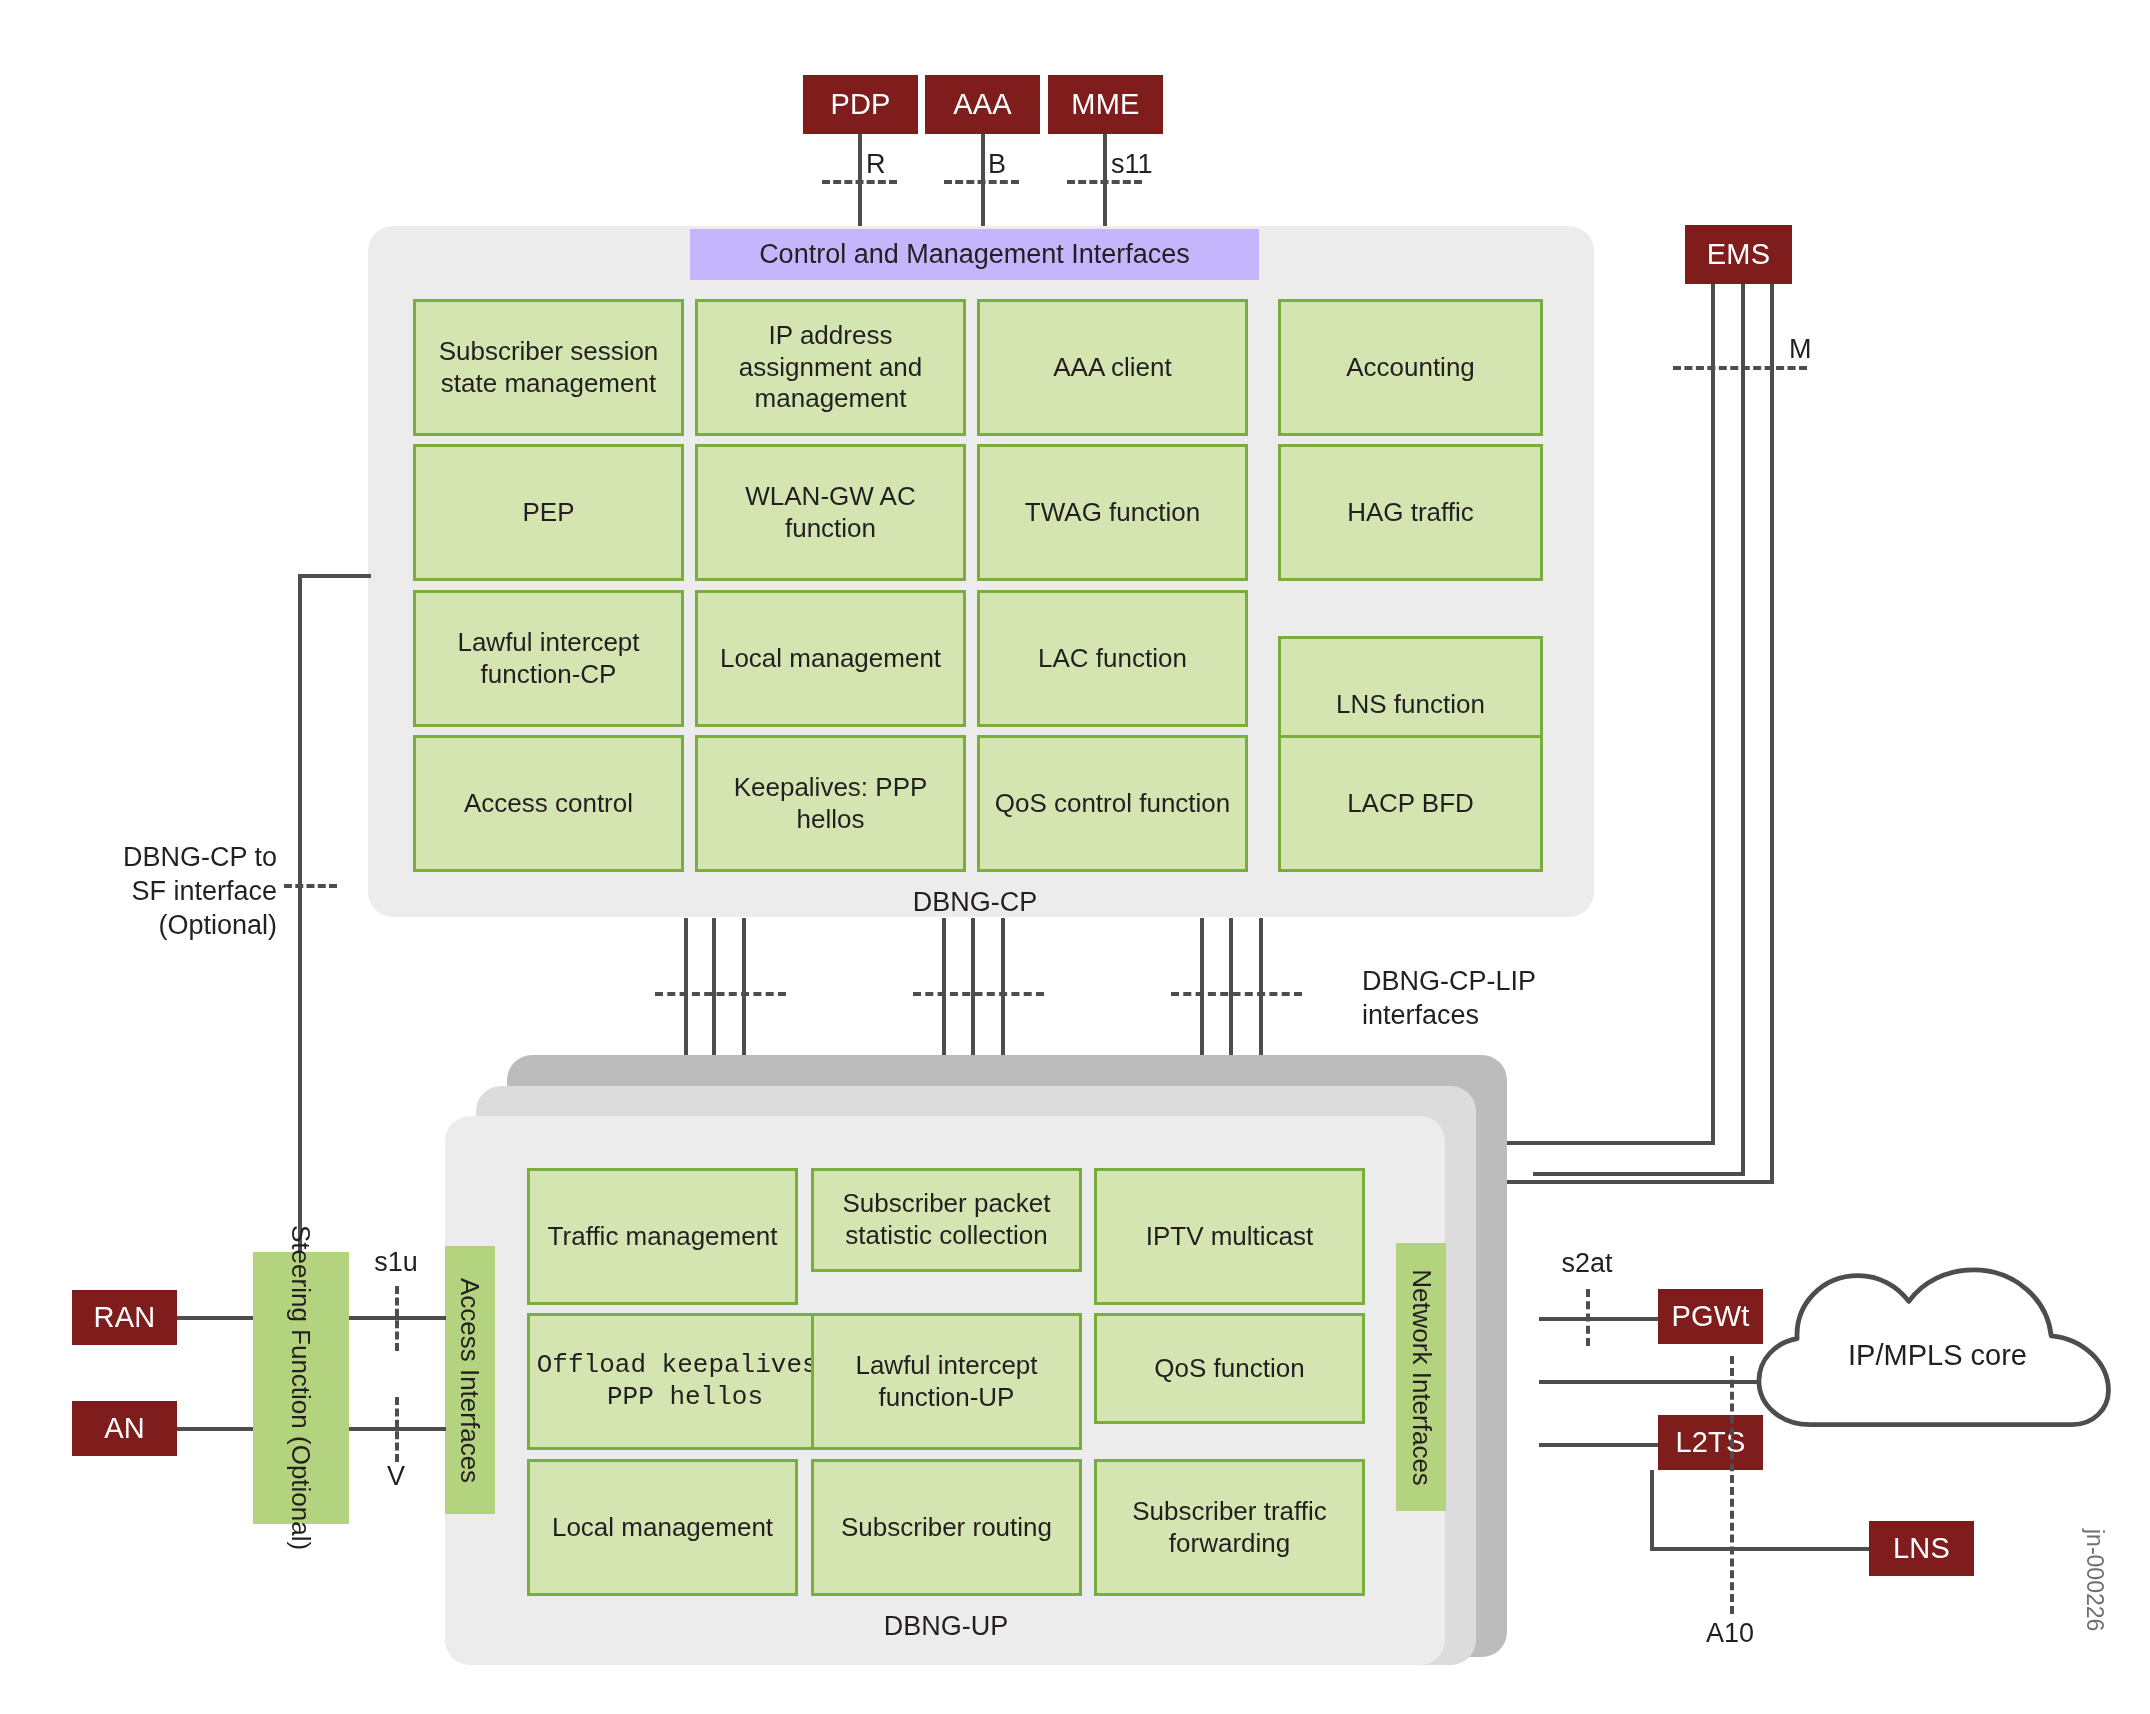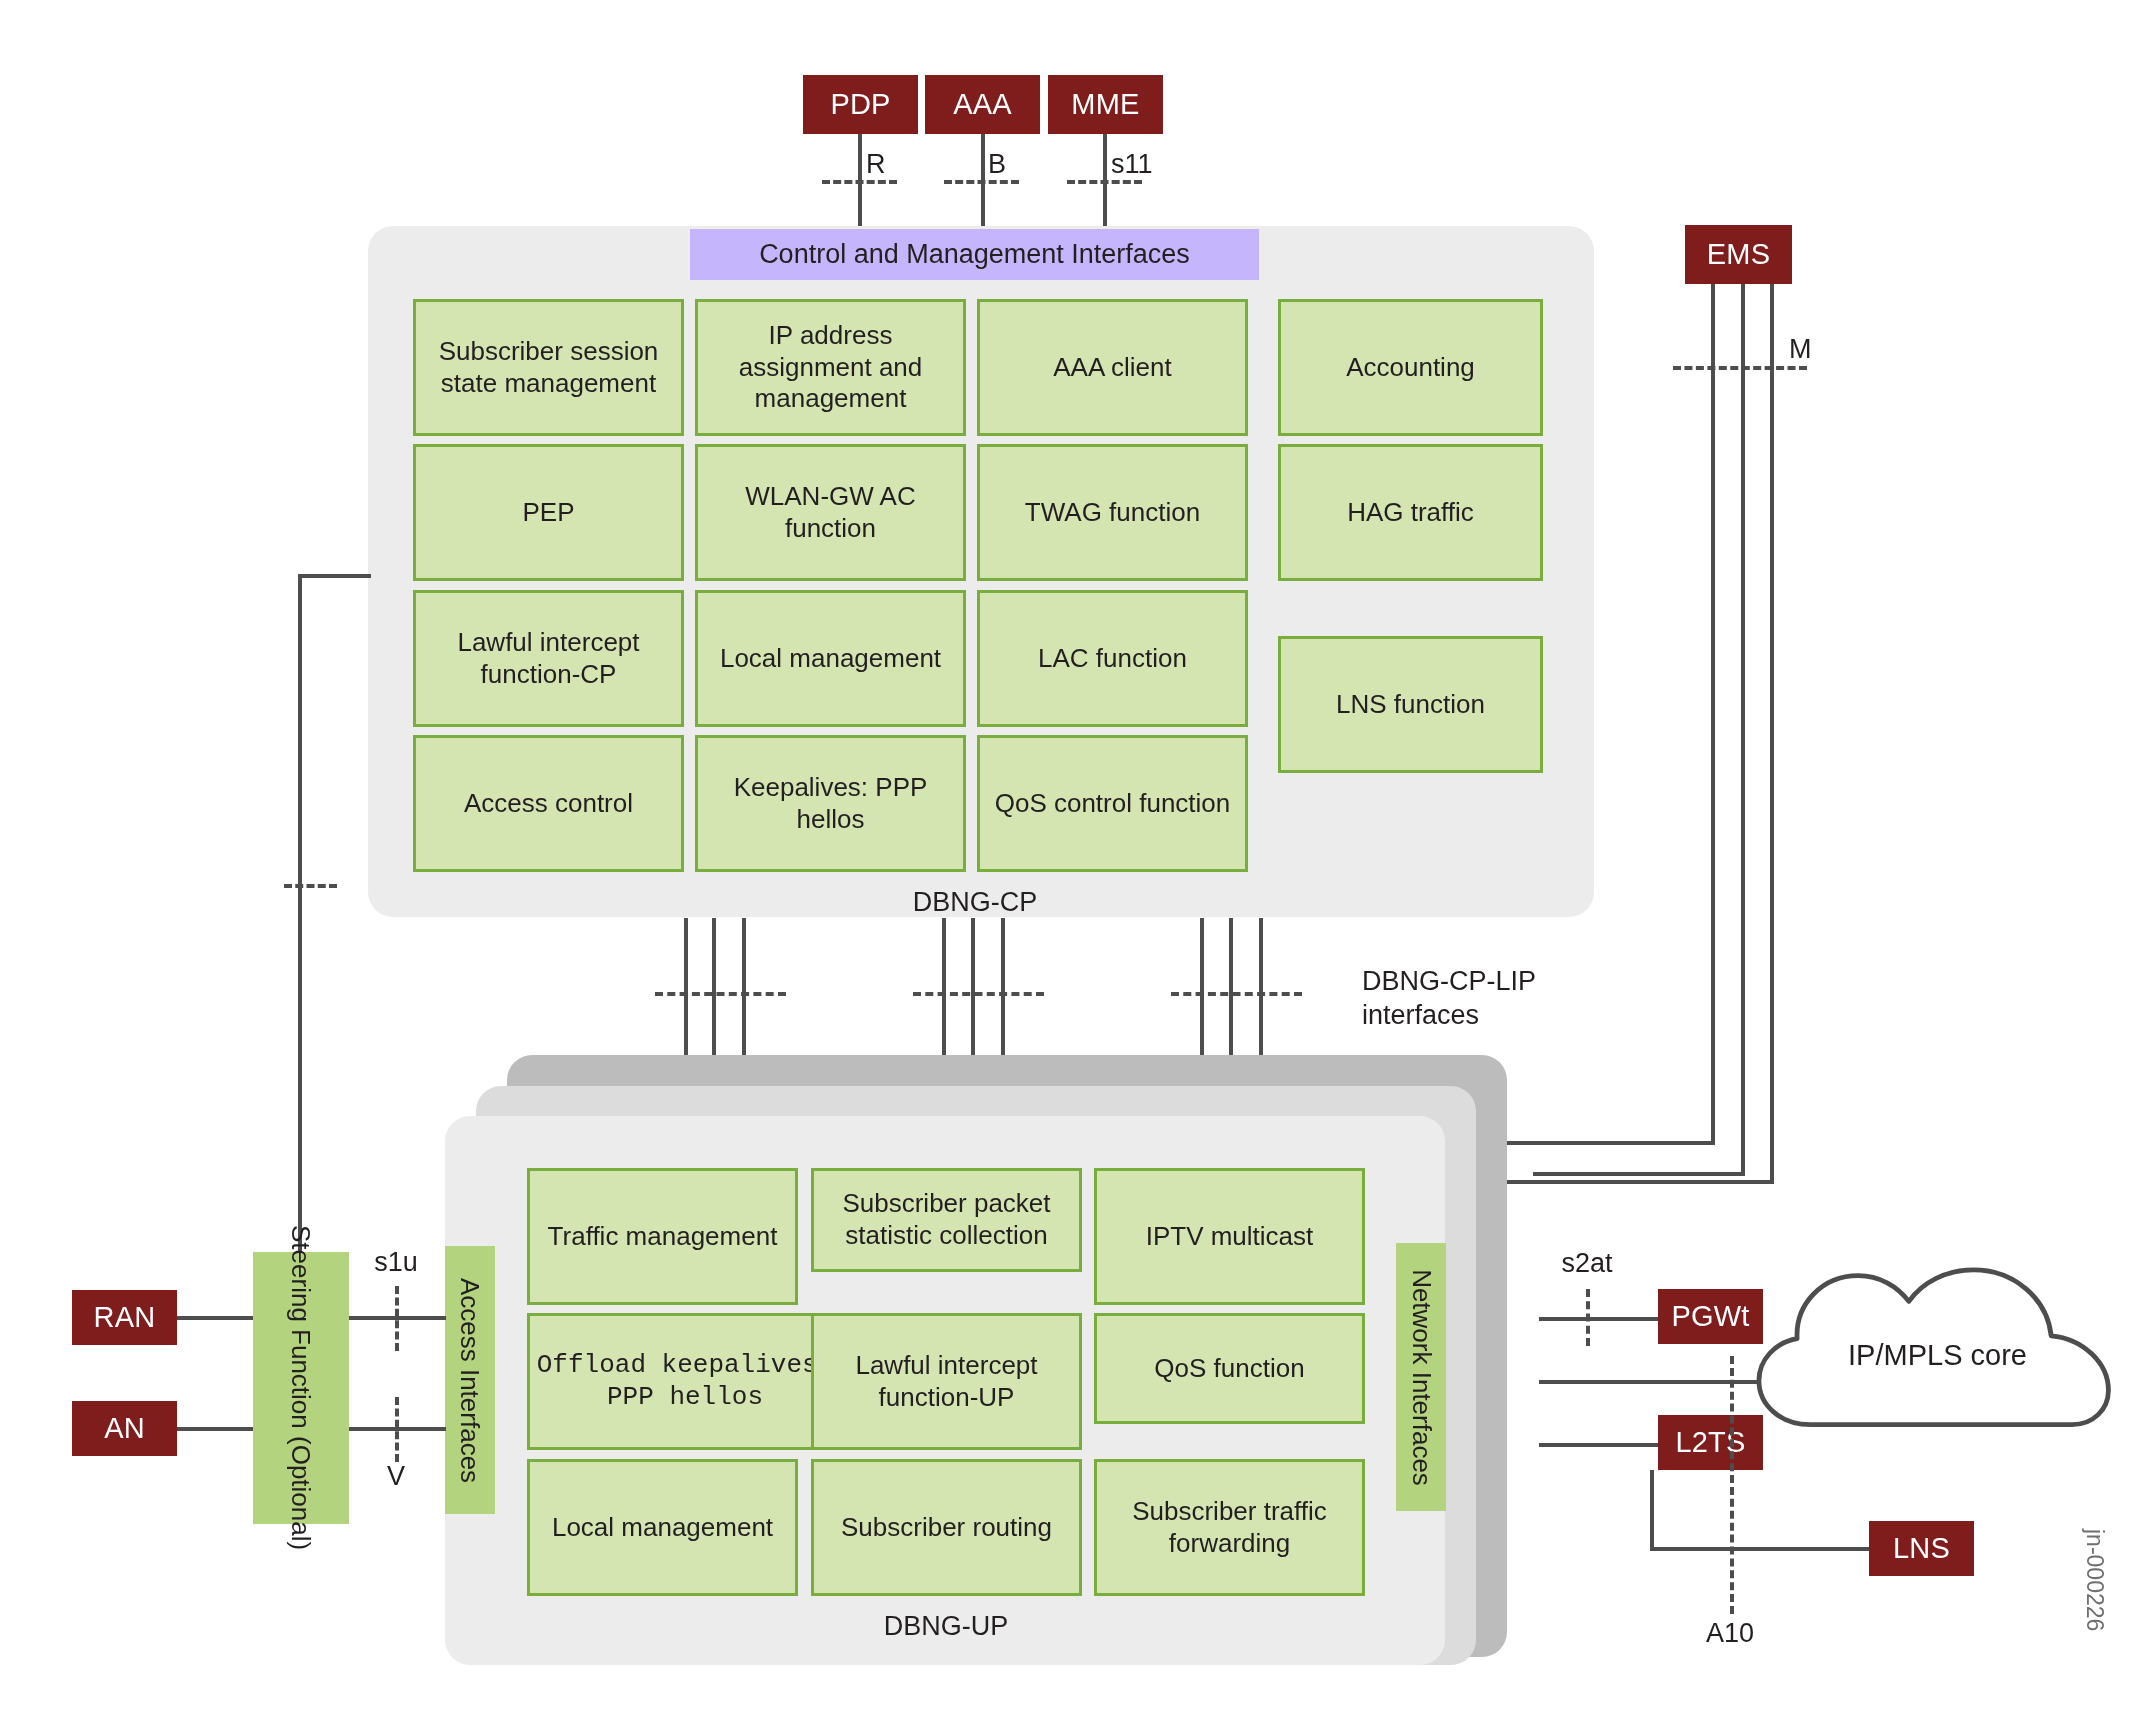"LACP BFD" div.cell { html: none -> <div> <span>LACP BFD</span> </div> }
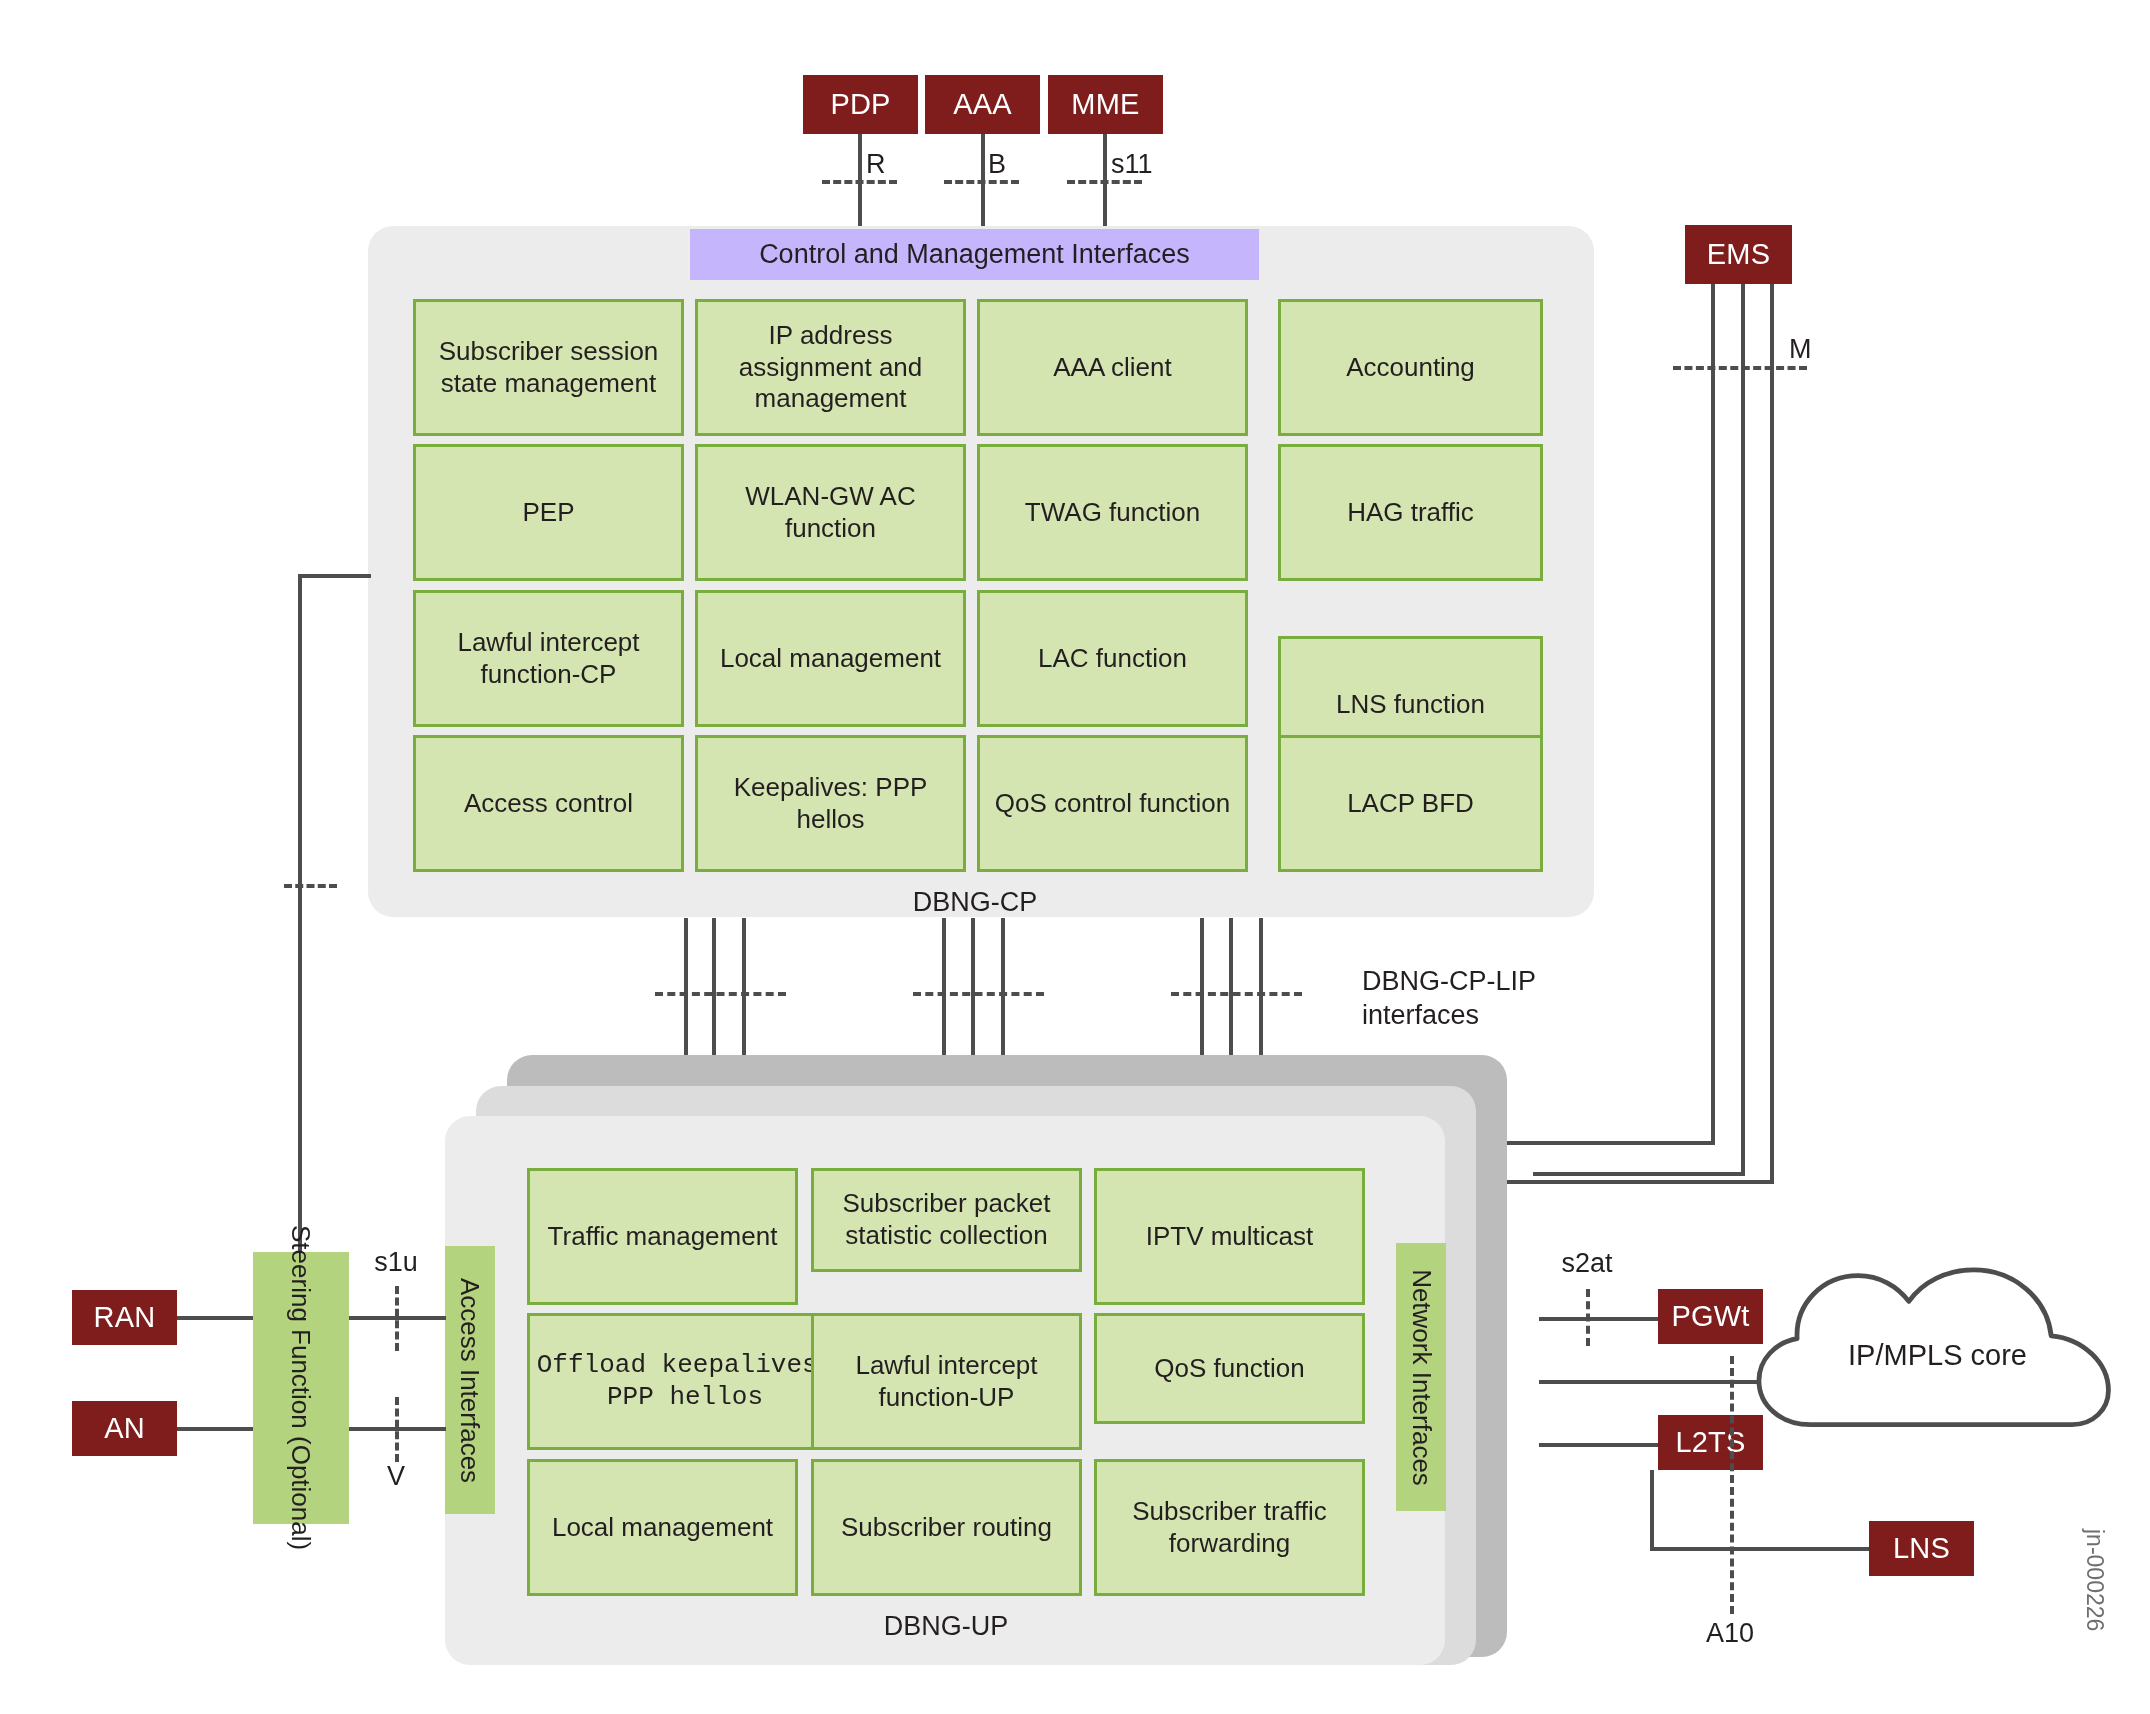"DBNG-CP to" div.lbl { html: none -> <div>DBNG-CP to SF interface (Optional)</div> }
